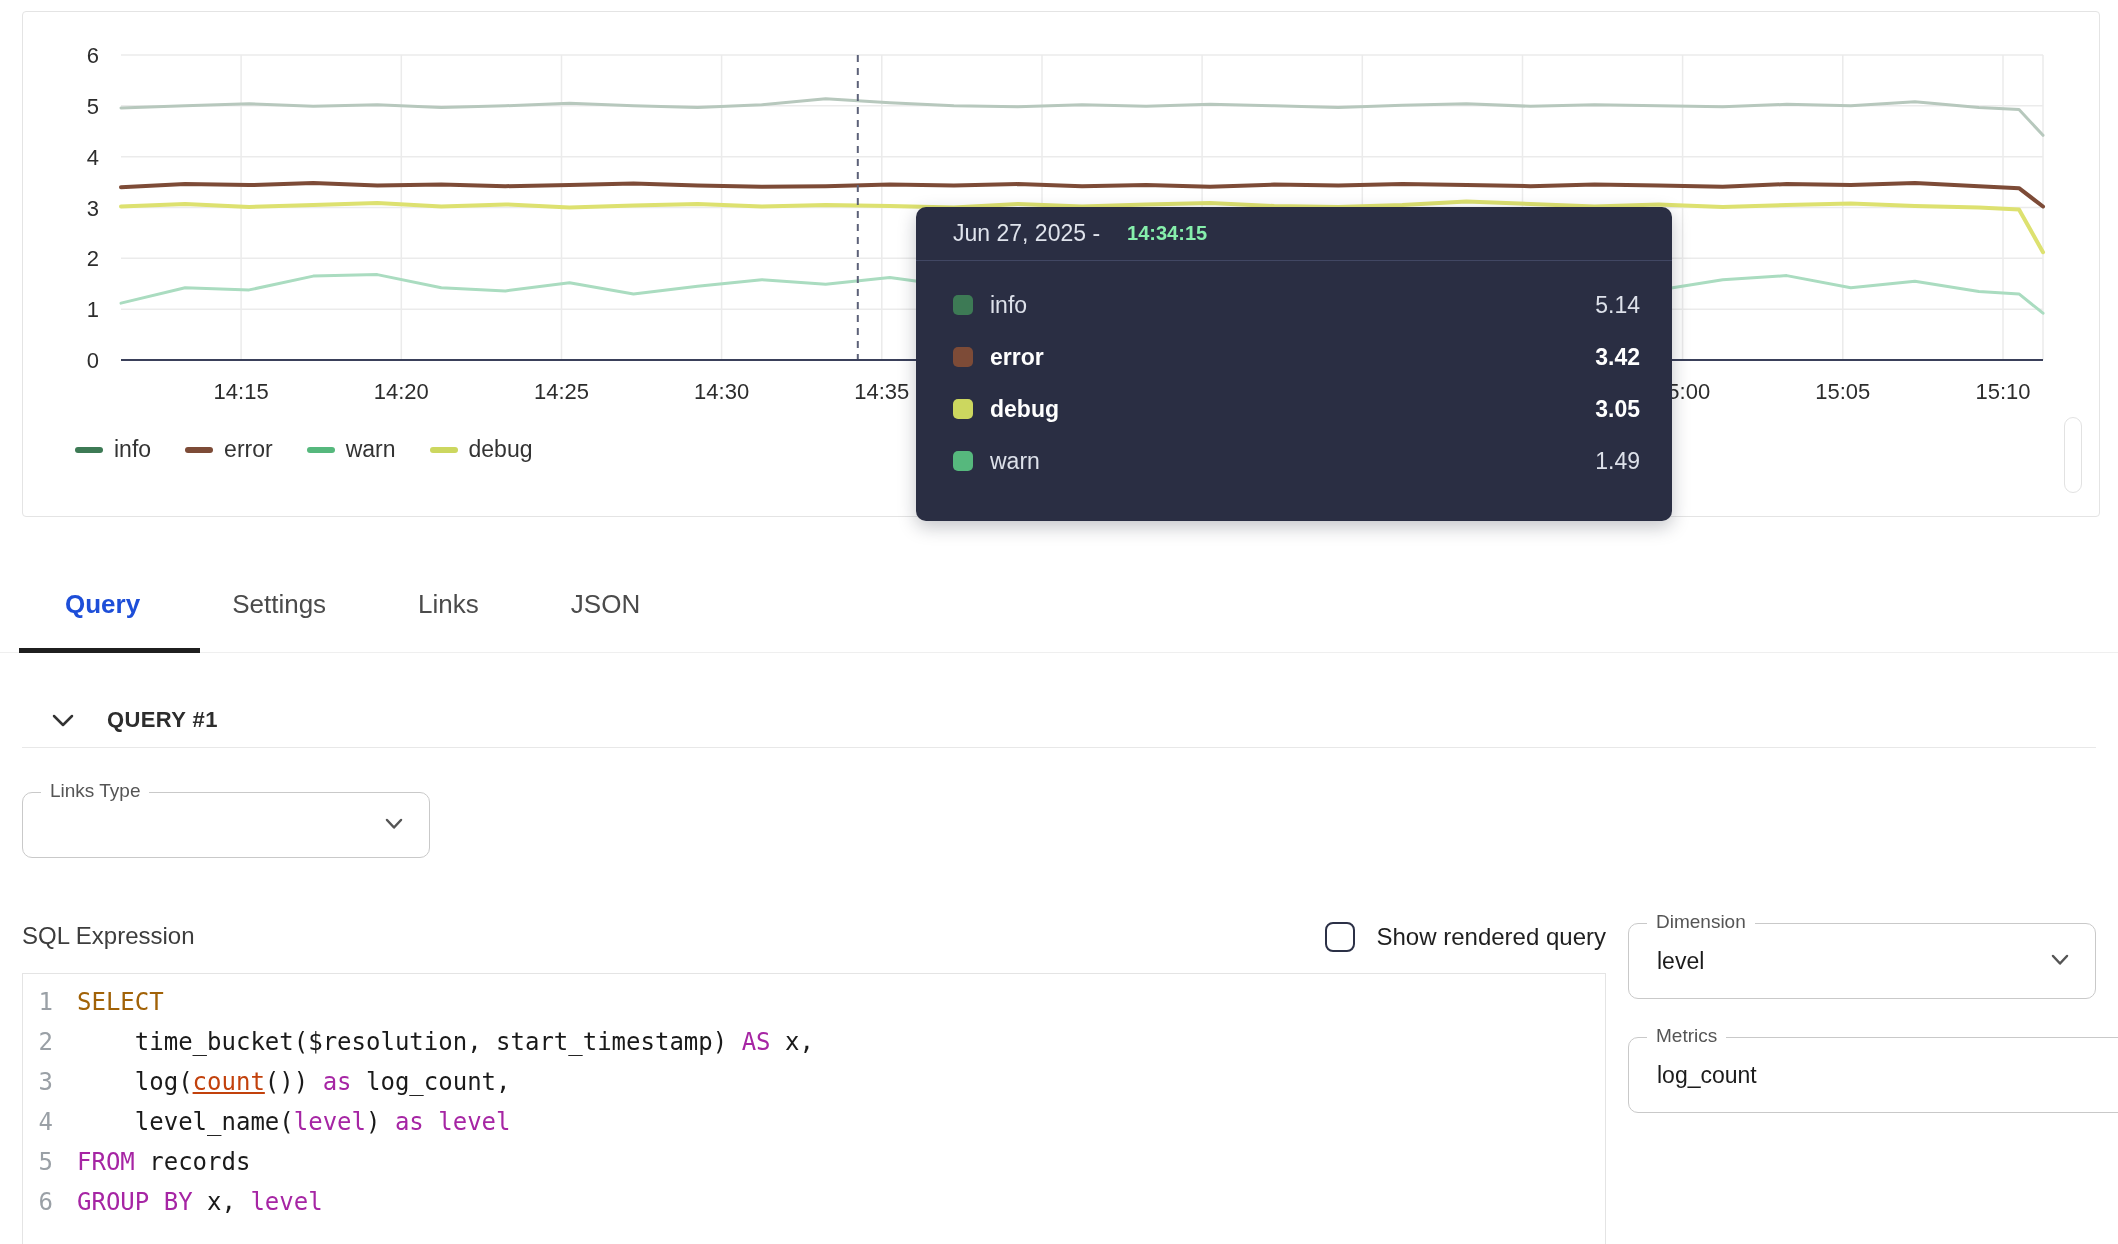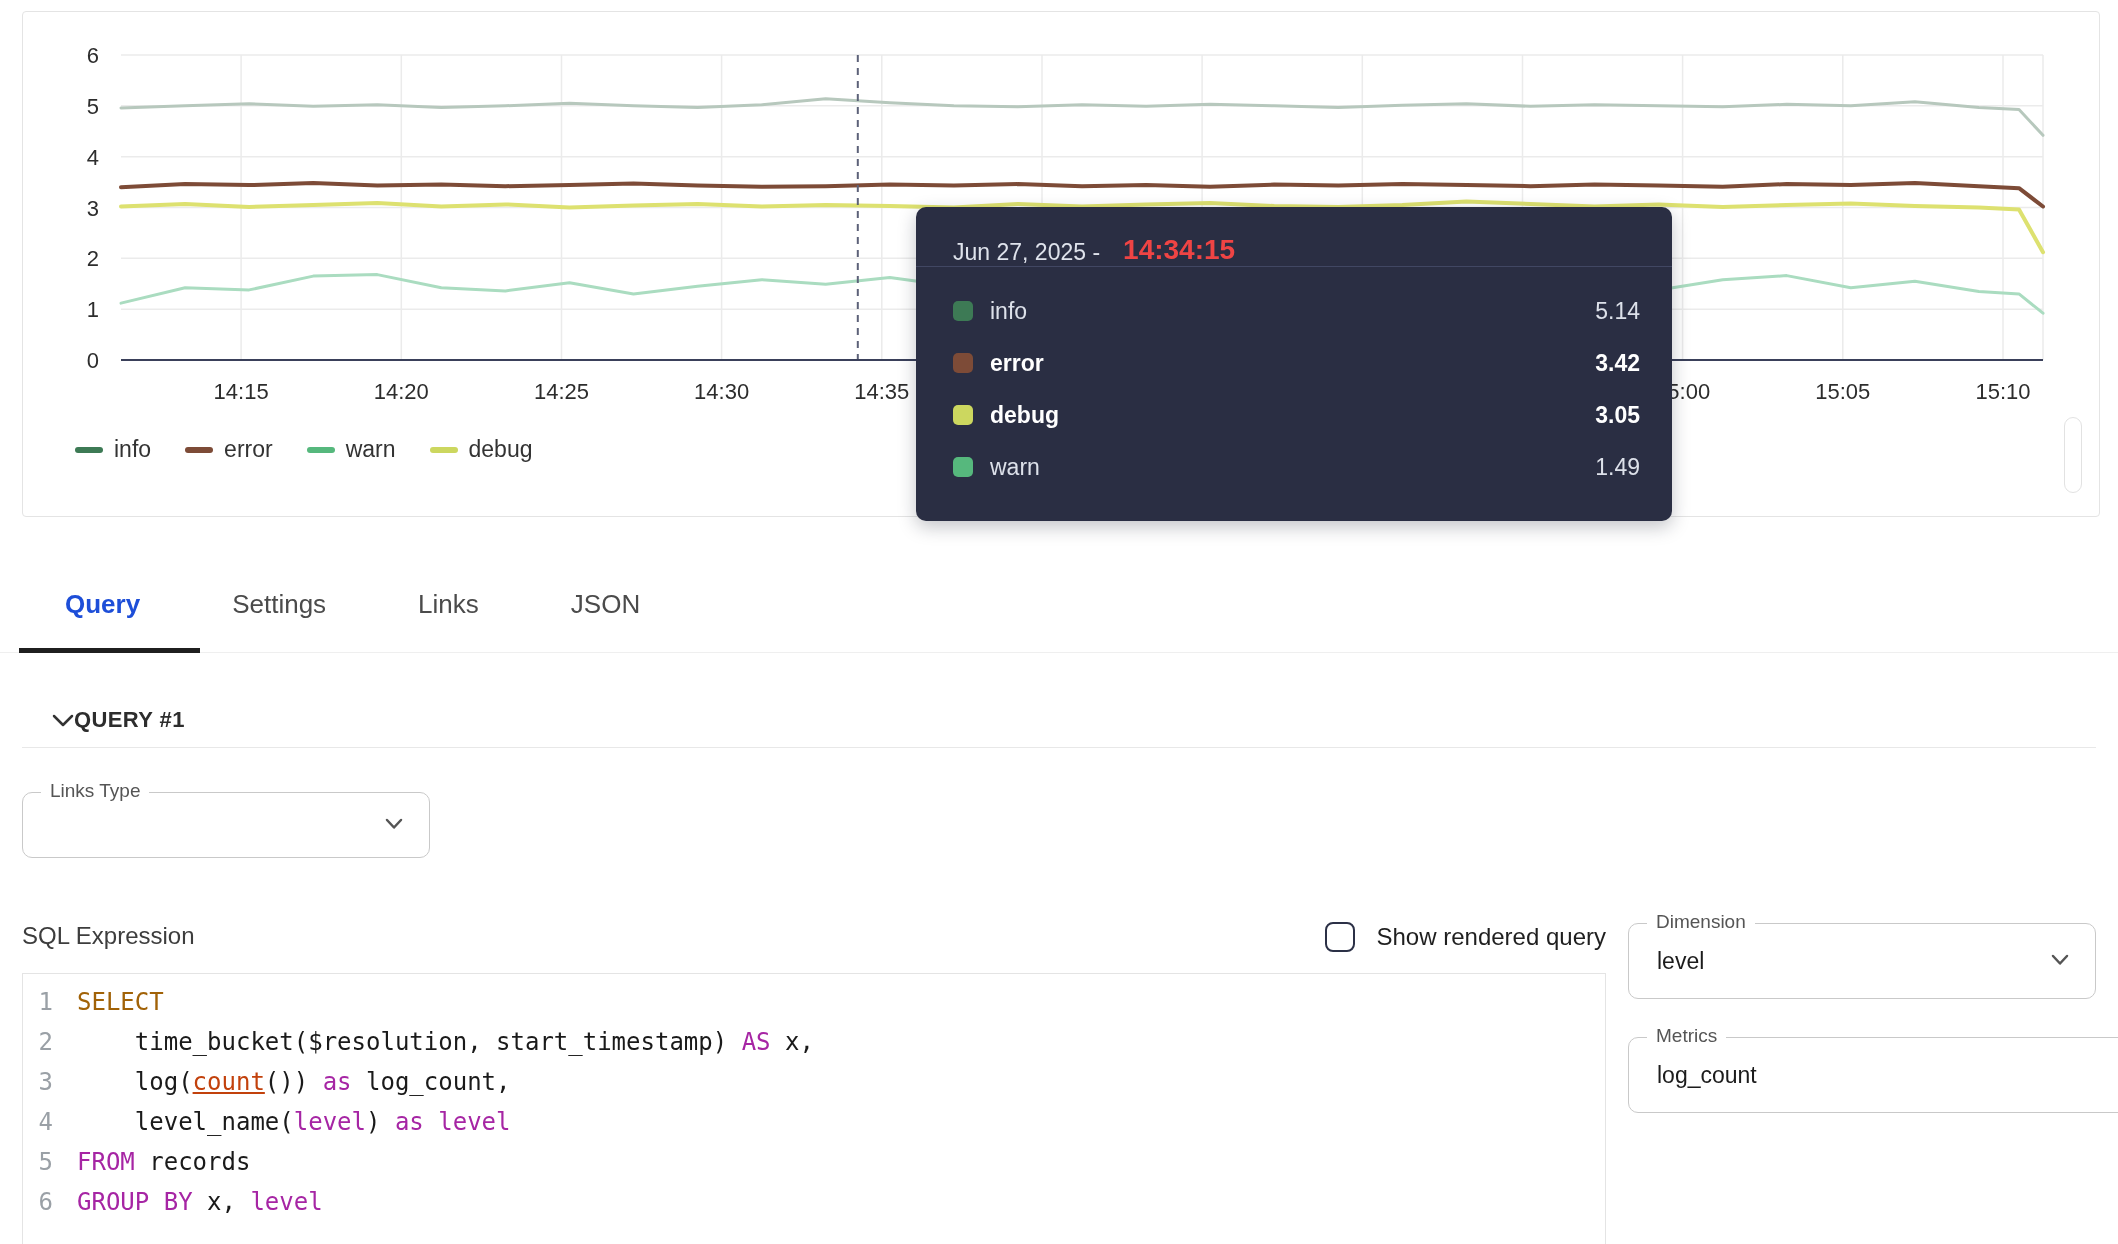"Jun 27, 2025 -" .tt-head { align-items: flex-end -> center; gap: 23px -> 3px; height: 60px -> 54px }
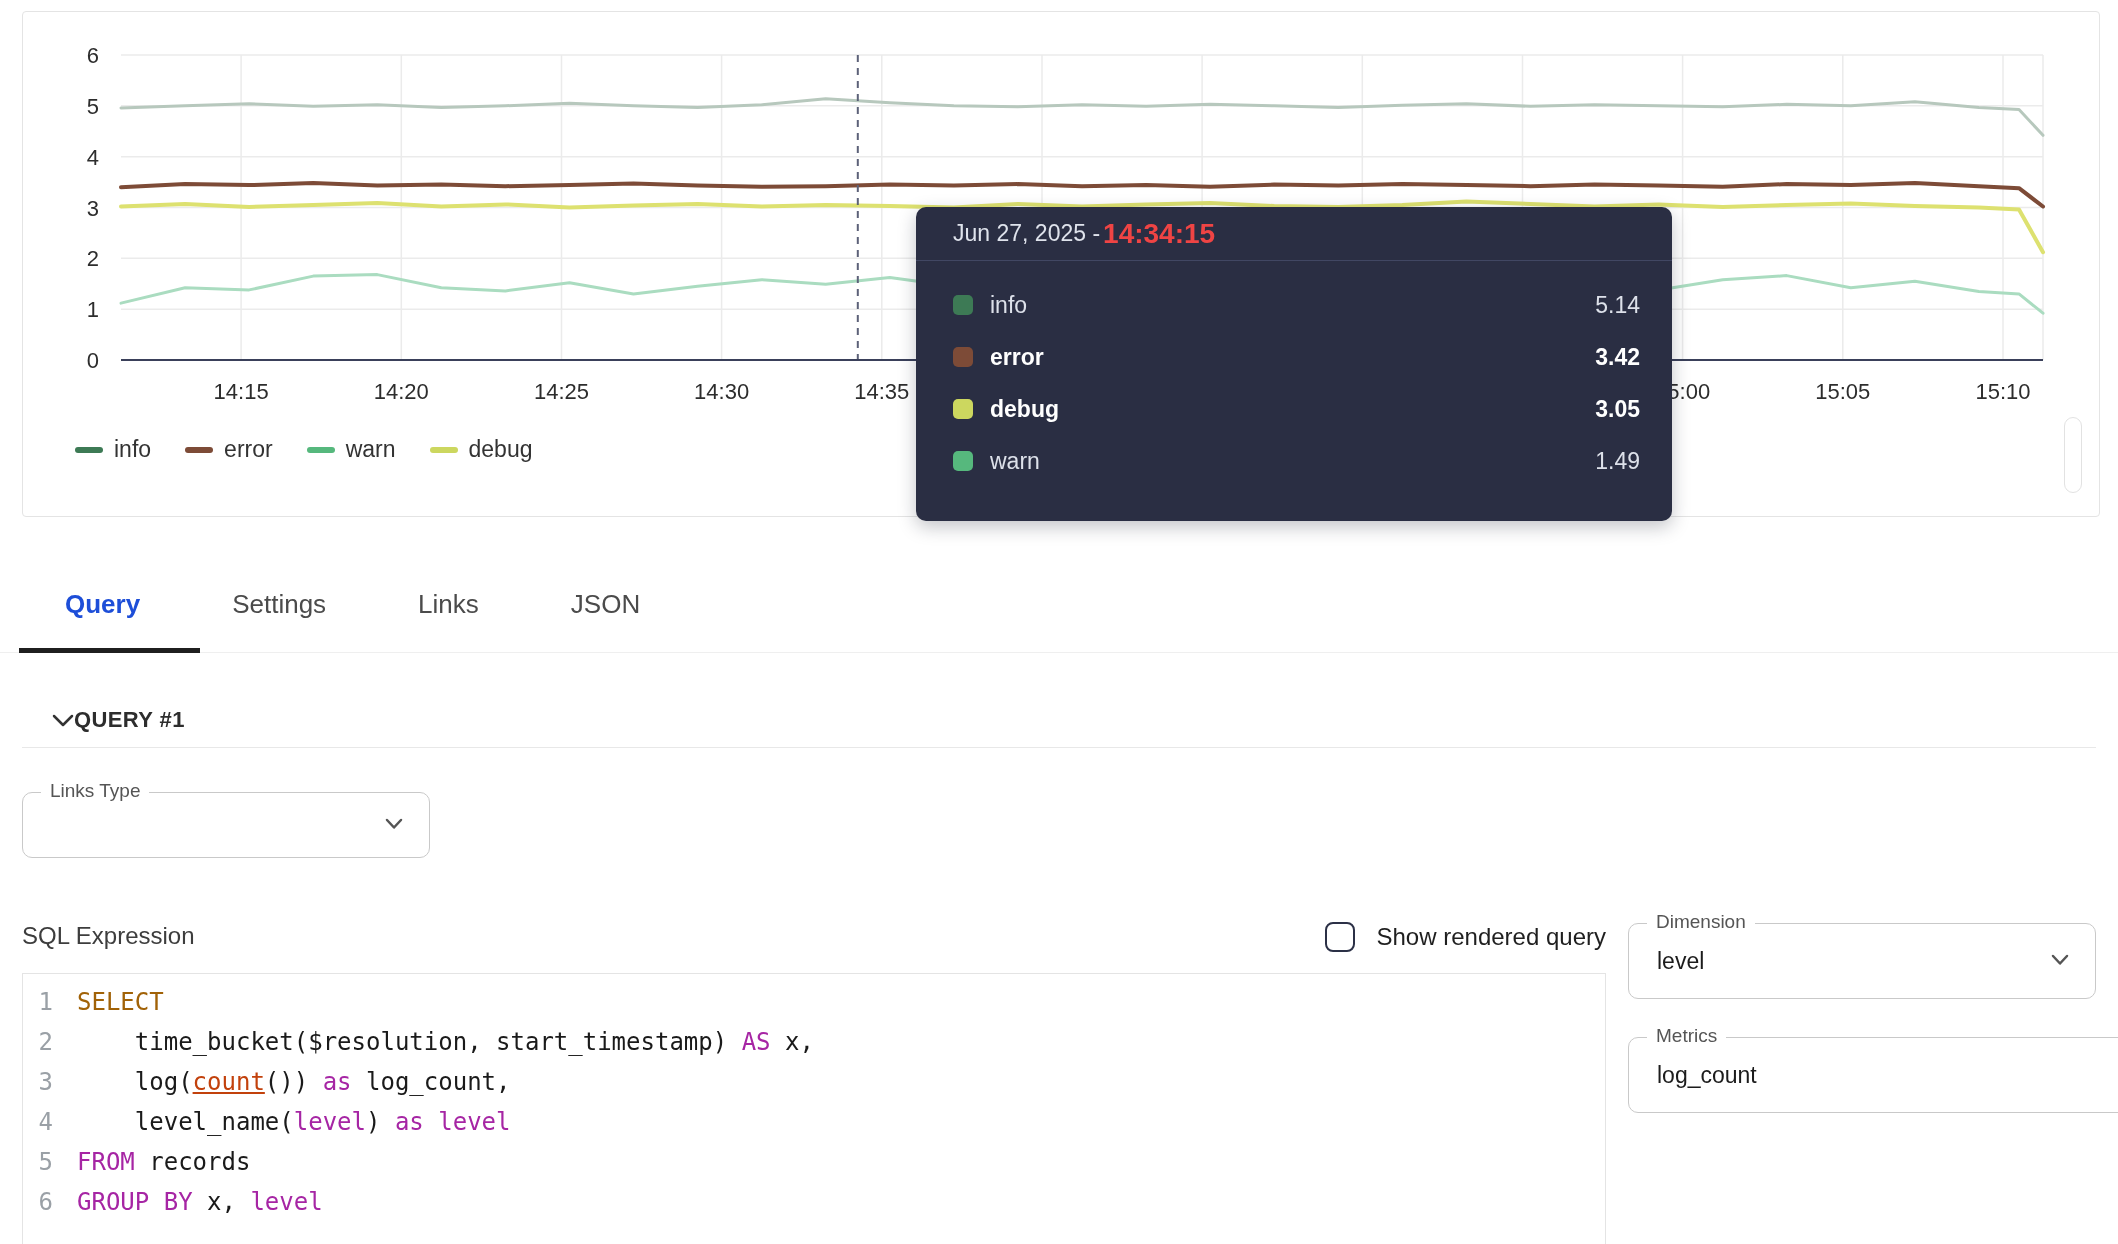"14:34:15" .tt-head b { color: #ef4444 -> #86efac; font-size: 28px -> 20px; margin-left: none -> 24px }
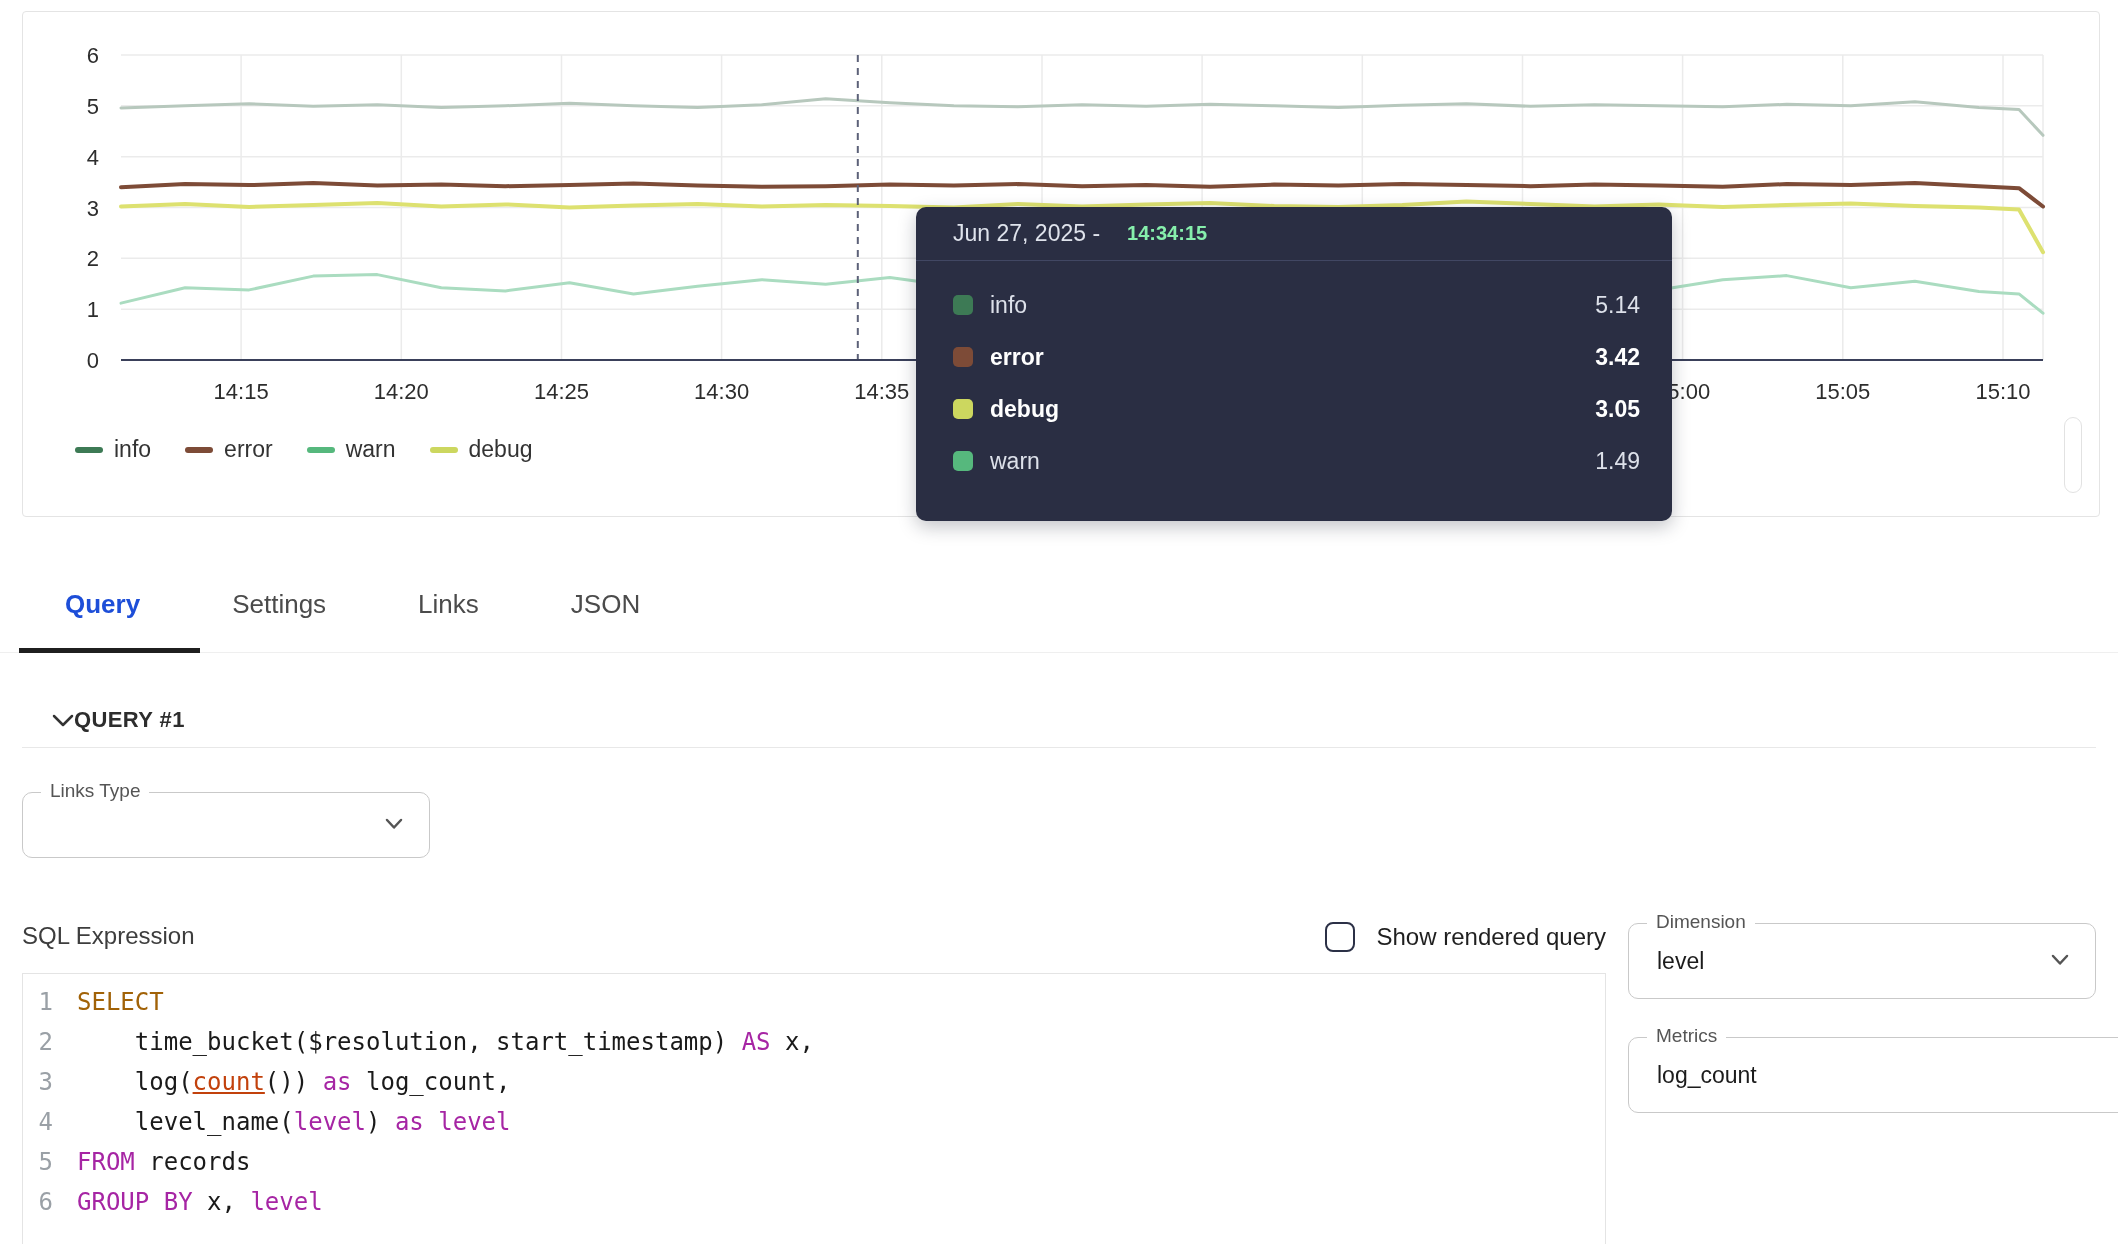"QUERY #1" .query-header { gap: 0 -> 33px }
